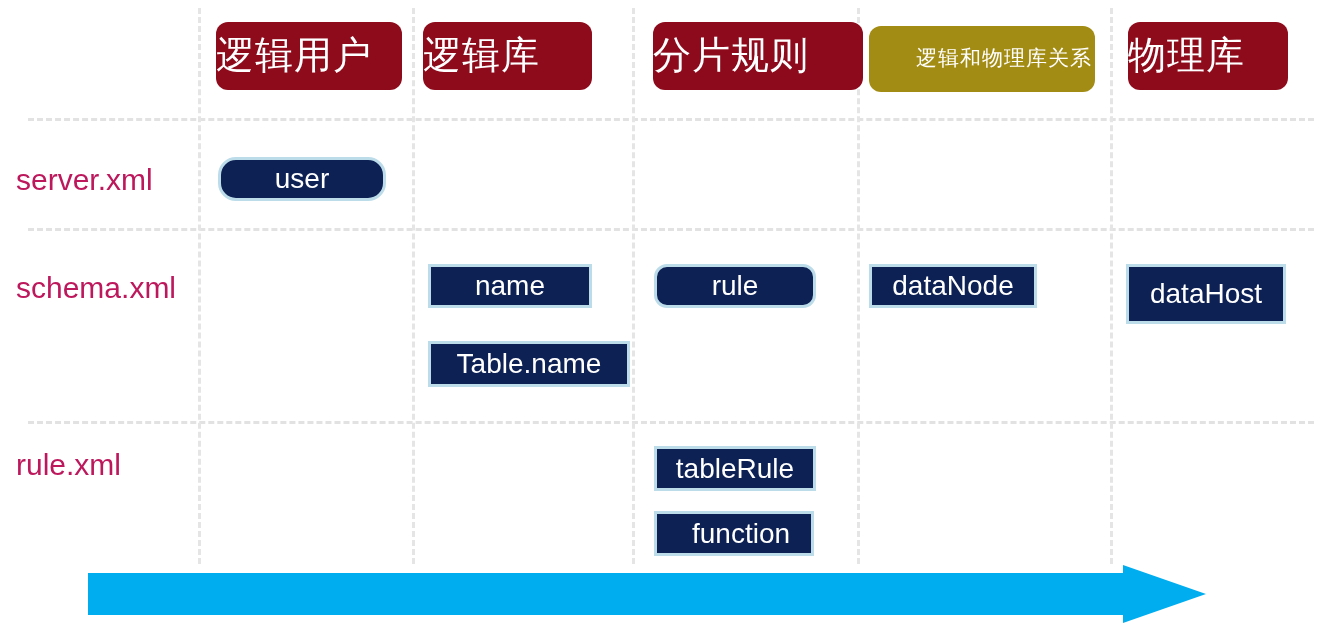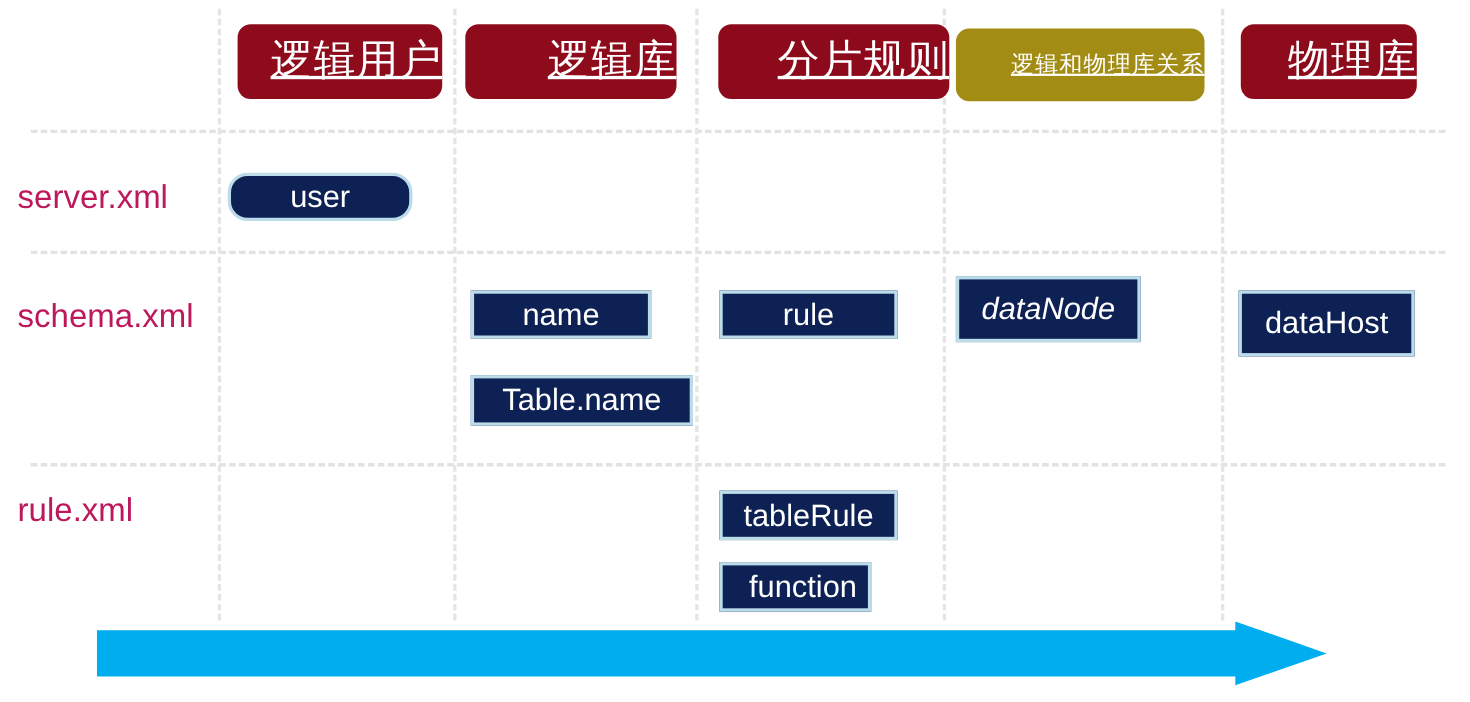"逻辑用户" .pill { justify-content: flex-end -> flex-start; text-decoration: underline -> none }
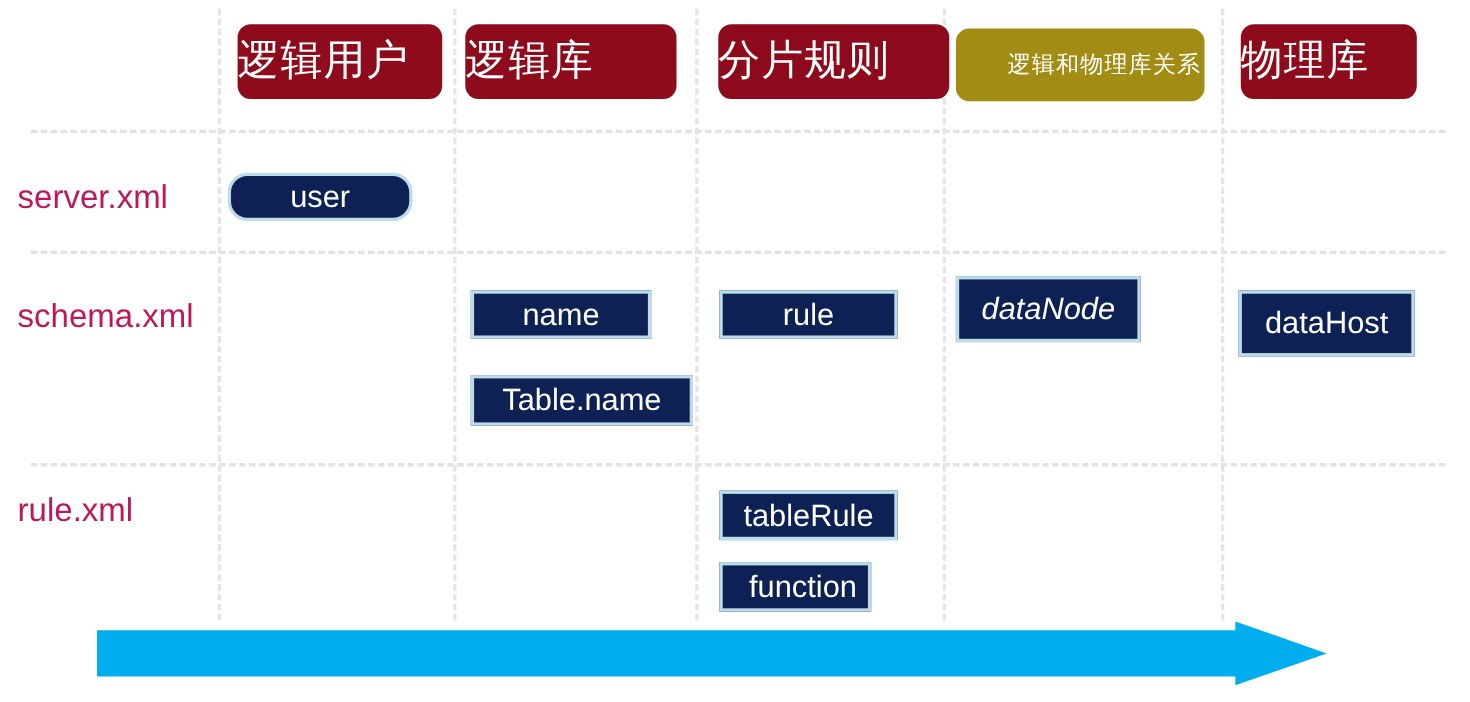"逻辑库" div.pill { width: 192px -> 169px }
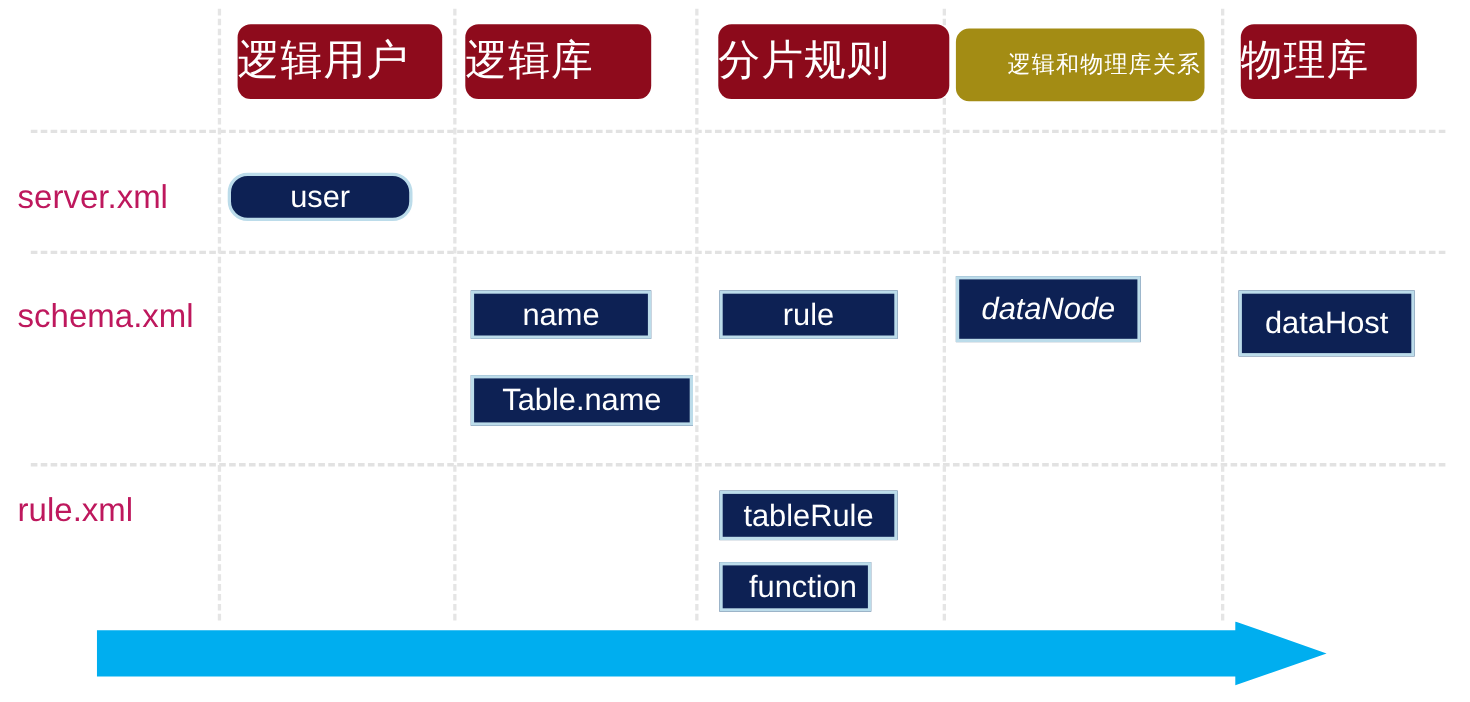"user" div.chip { left: 207px -> 218px }
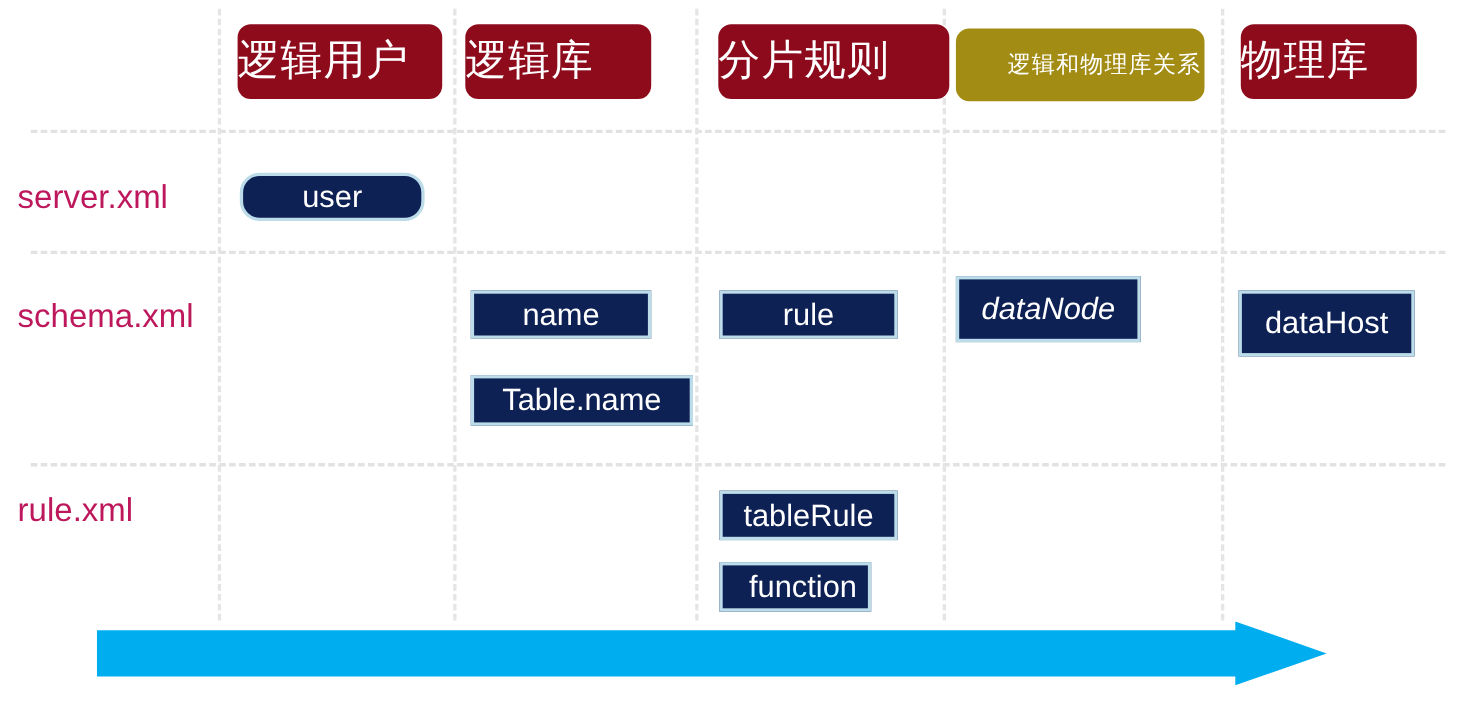"rule" div.chip { border-radius: none -> 13px }
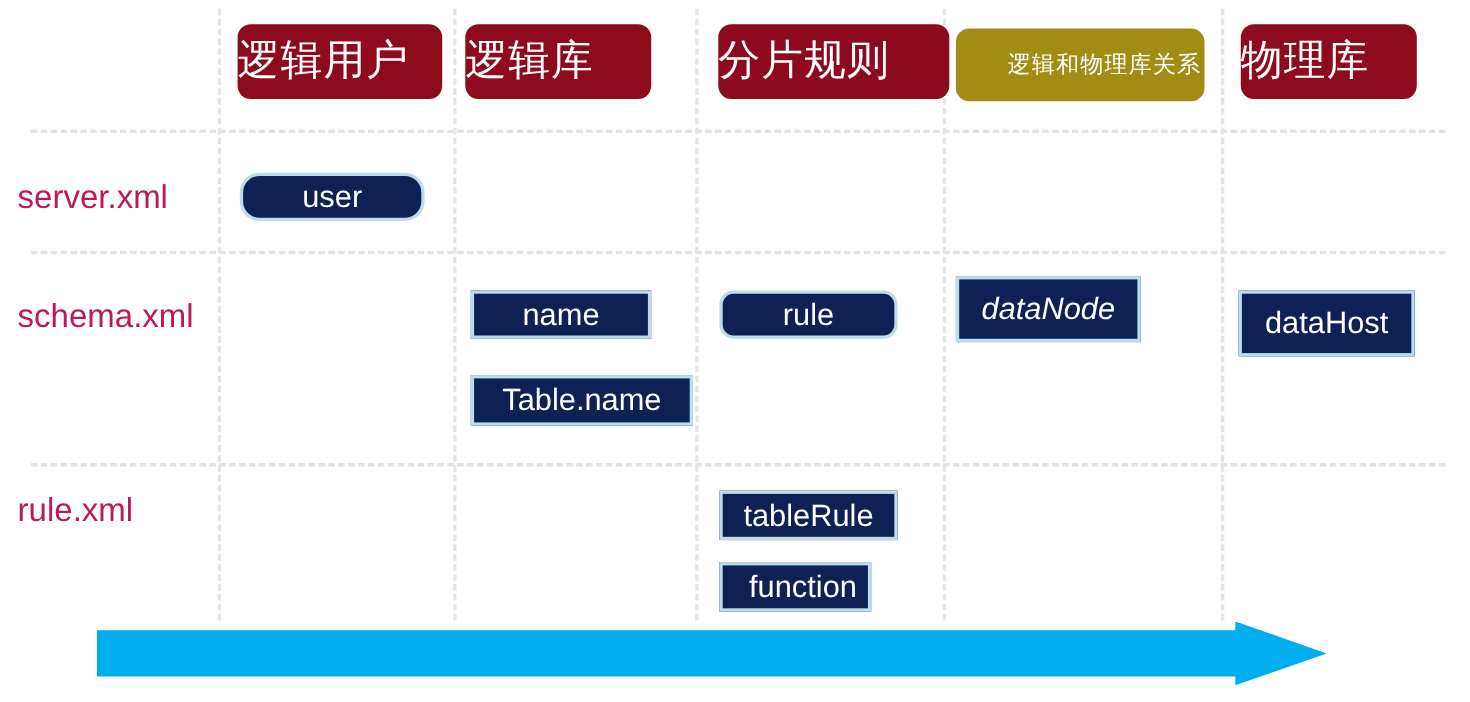"dataNode" div.chip { font-style: italic -> none; height: 60px -> 44px; top: 251px -> 264px }
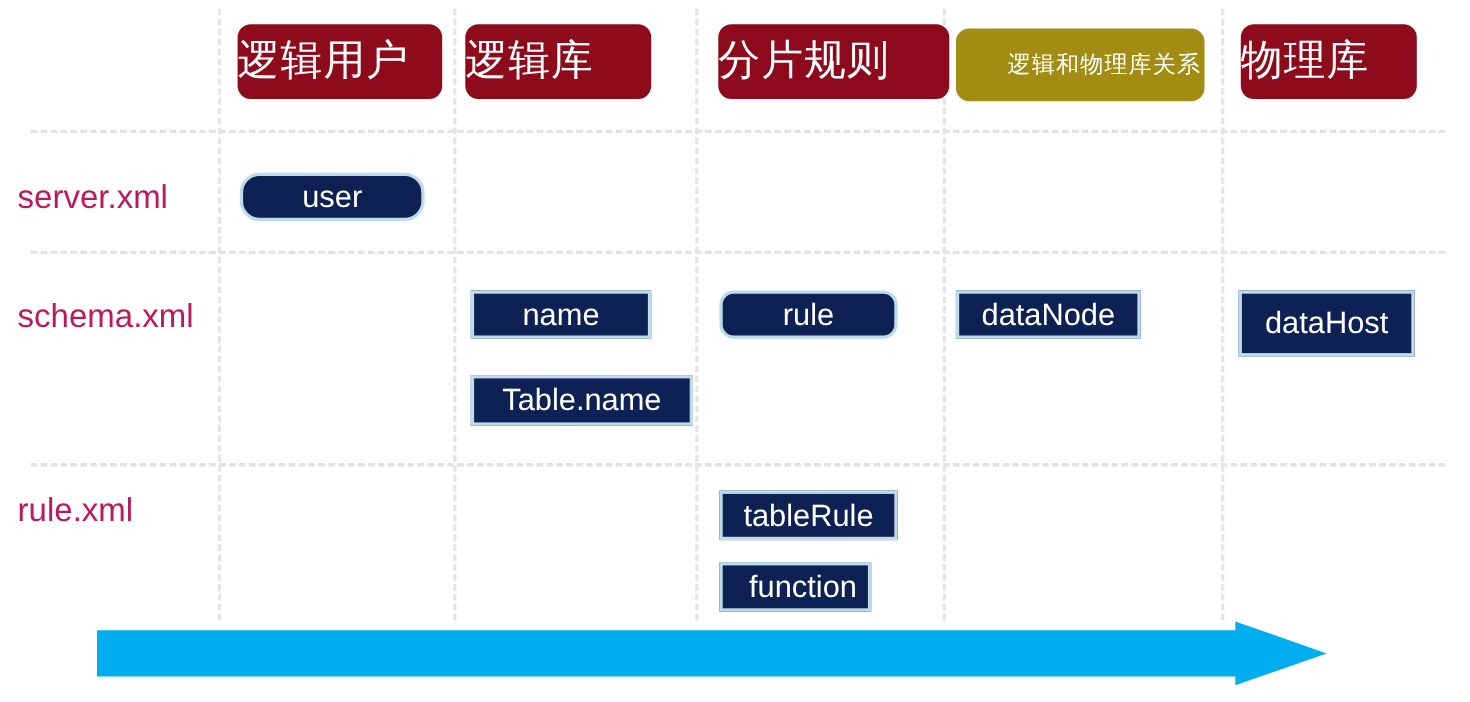"function" div.chip { width: 138px -> 160px }
